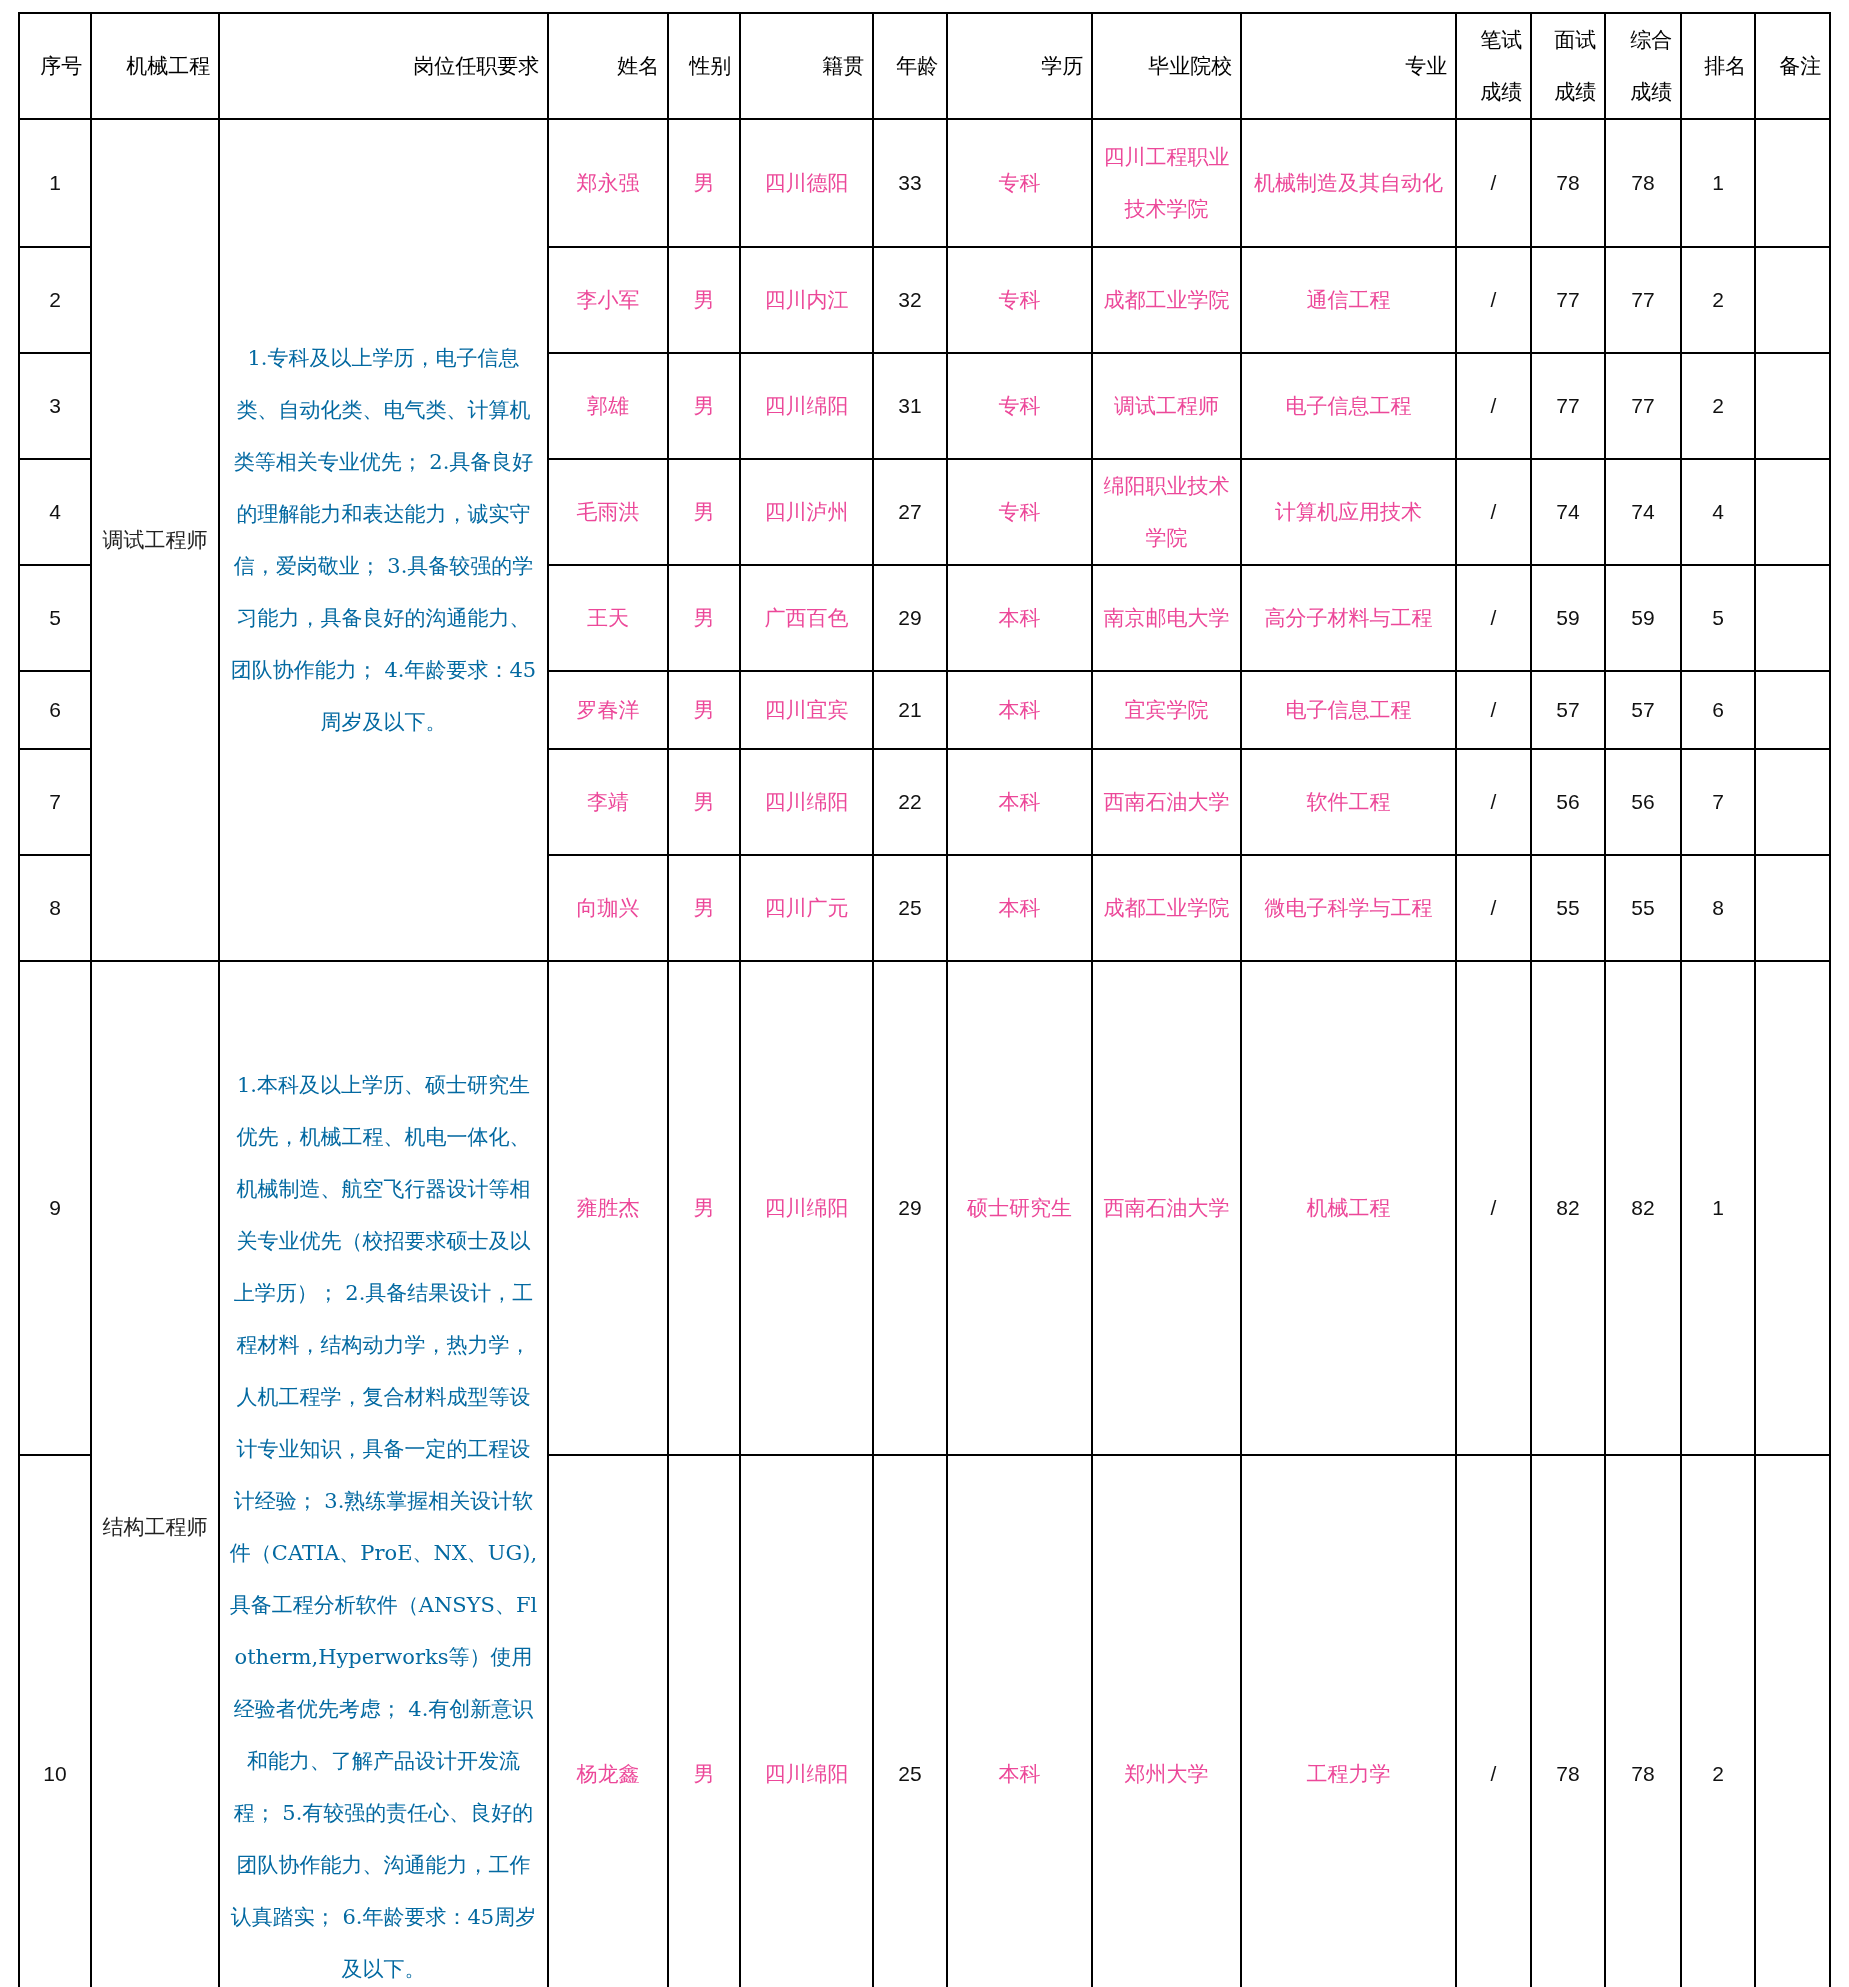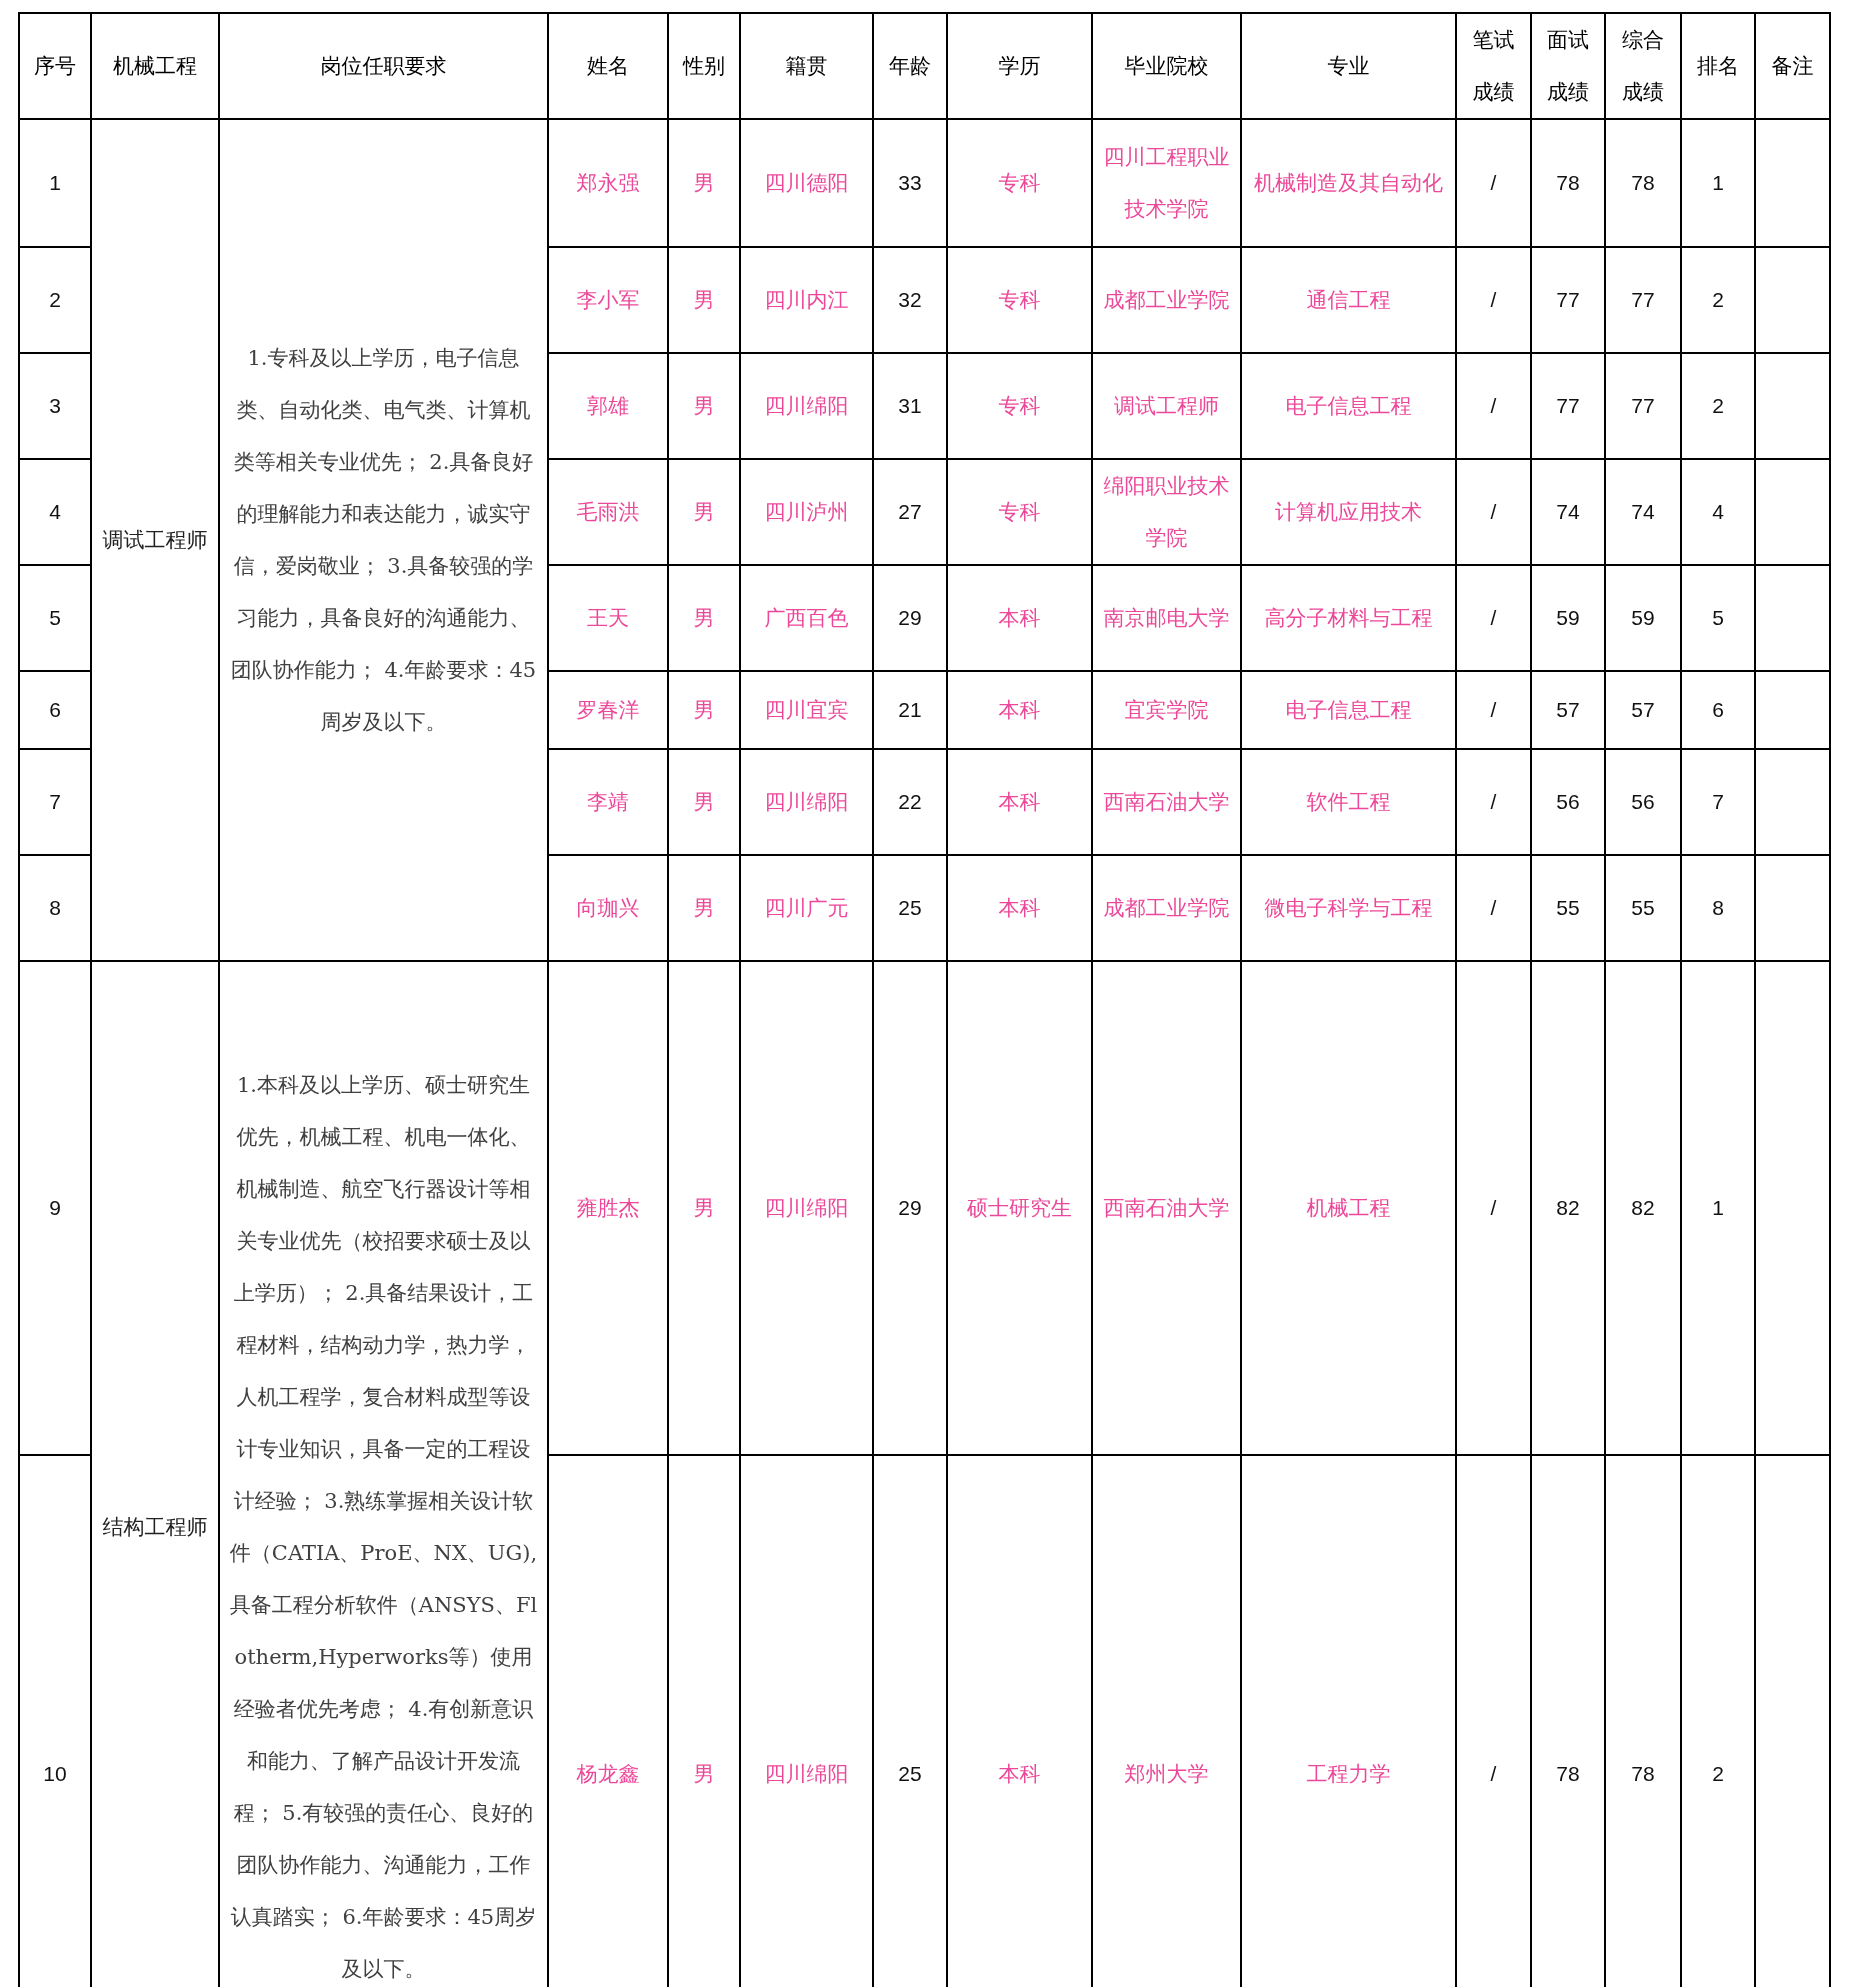"笔试" table.sheet th { text-align: none -> right }
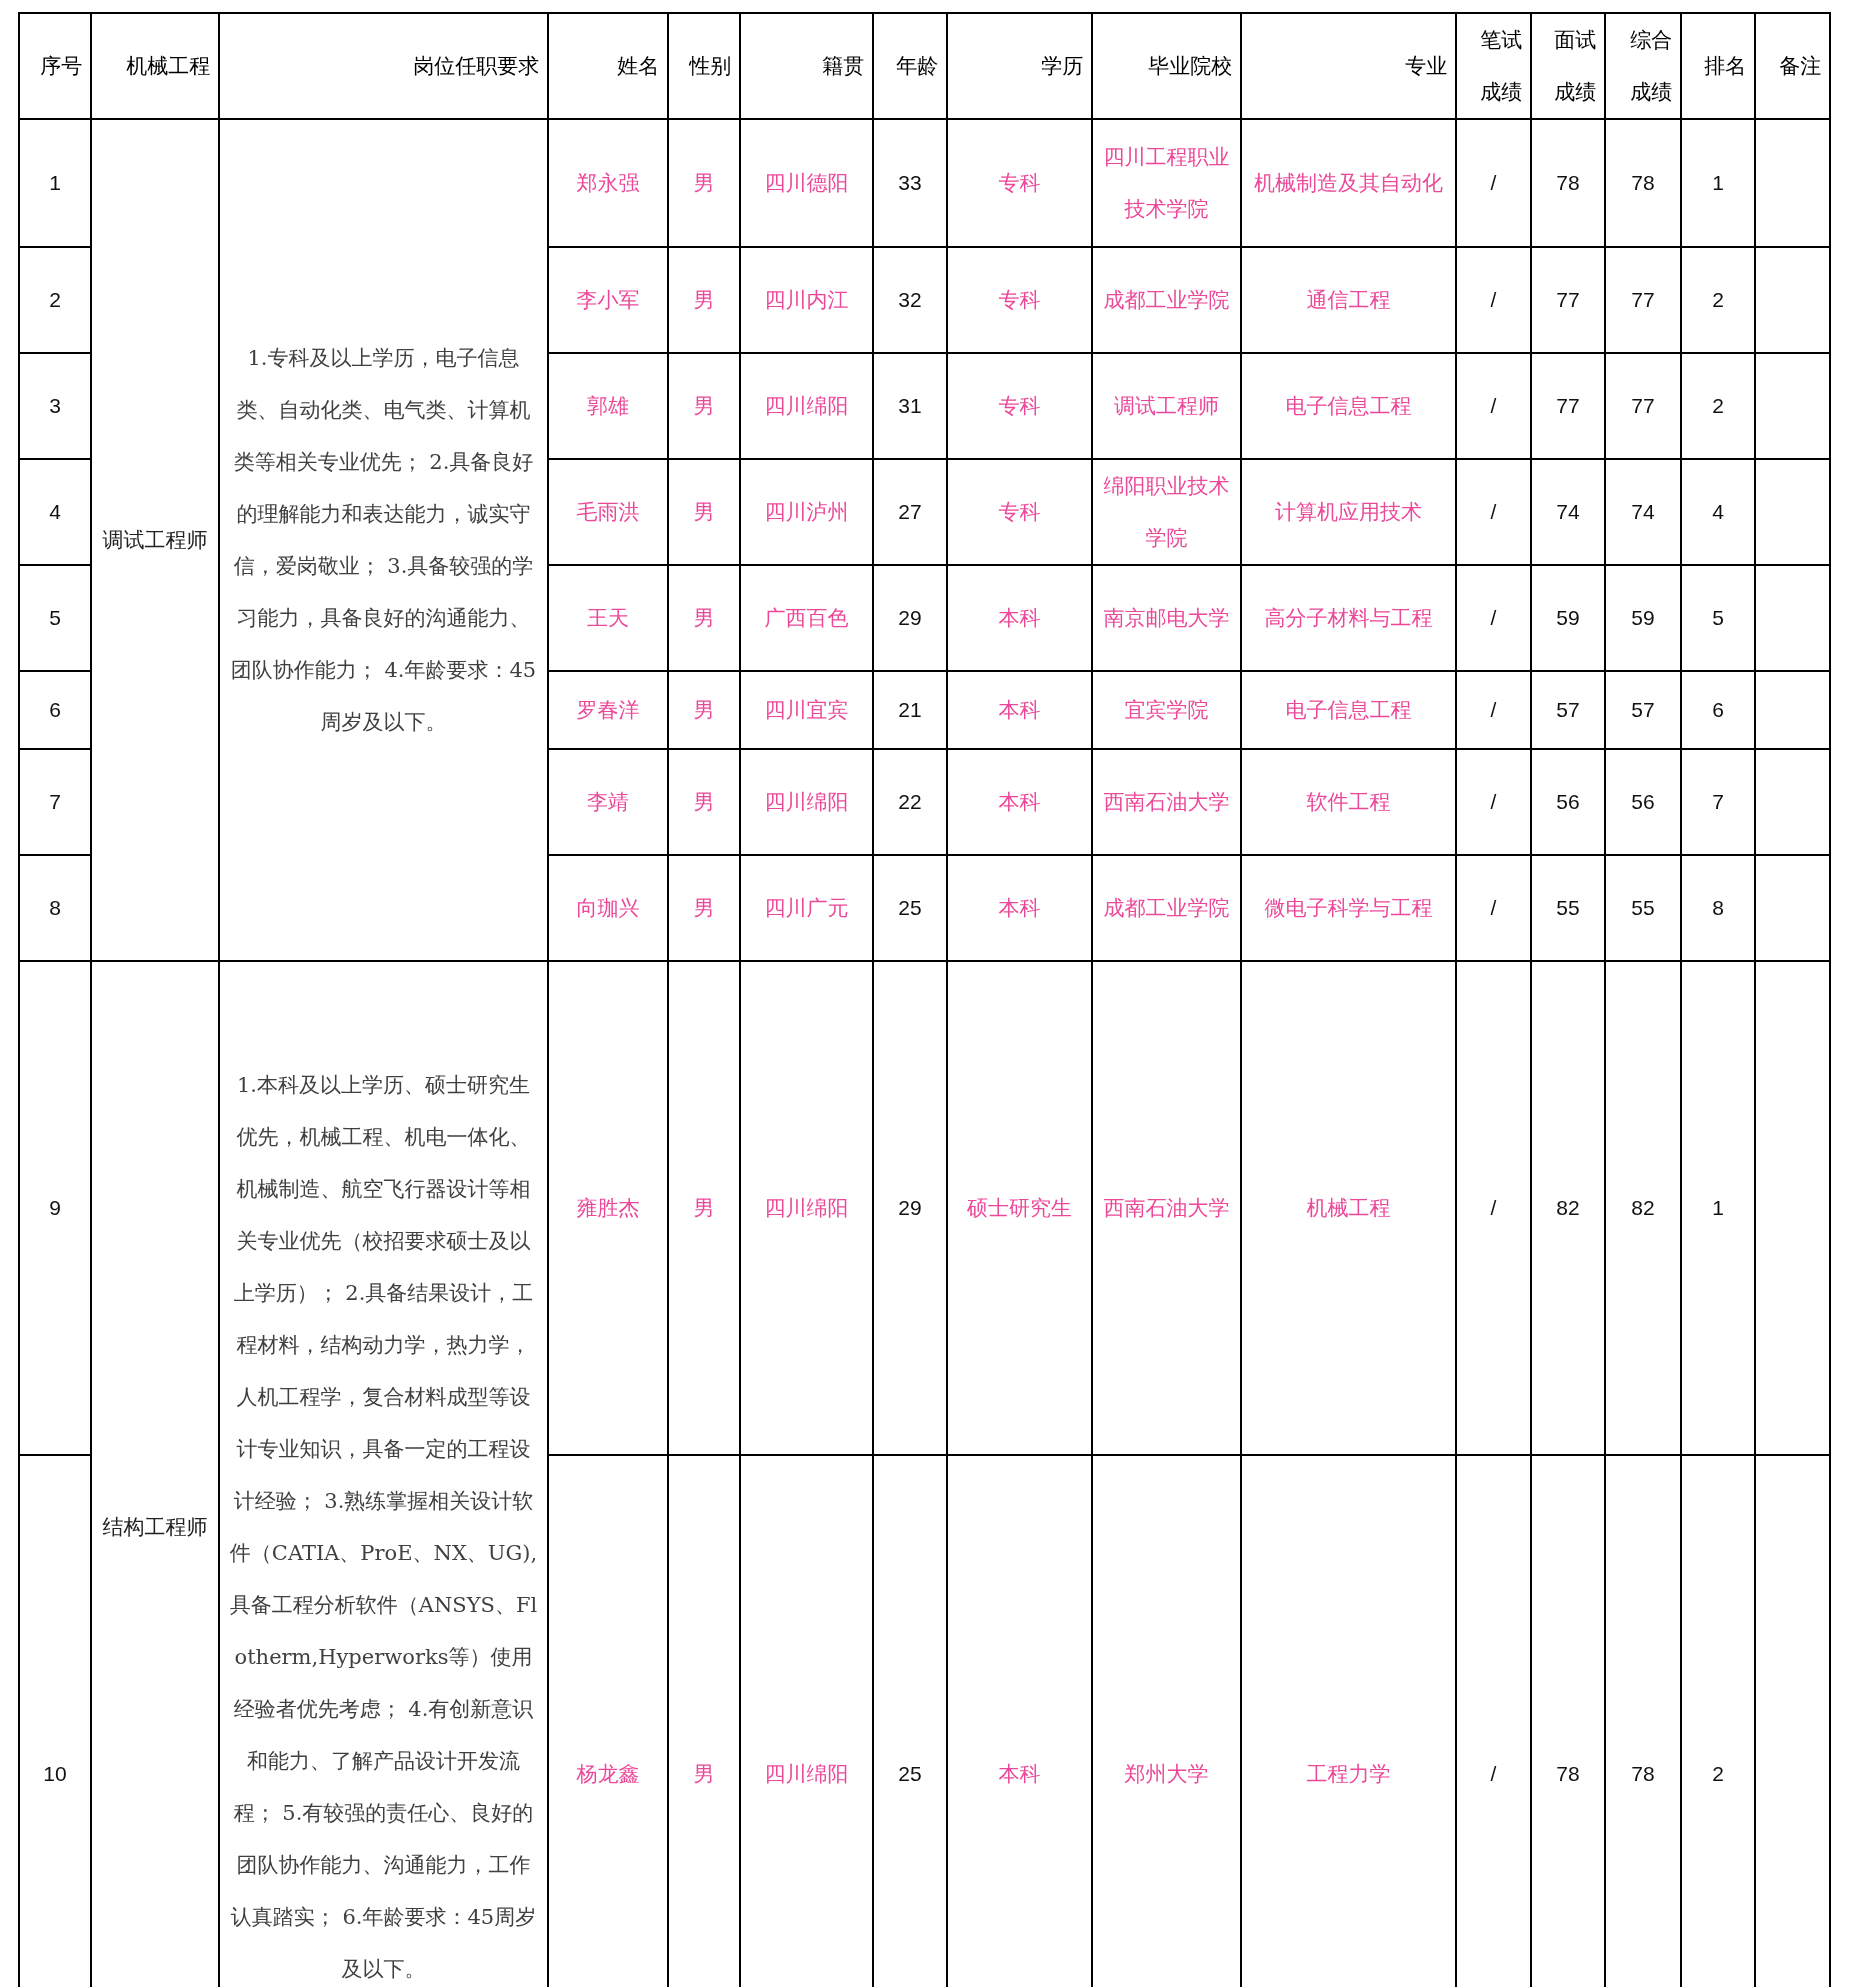"1.专科及以上学历，电子信息类、自动化类、电气类、计算机类等相关专业优先；" td.req { color: #404040 -> #0369a1 }
